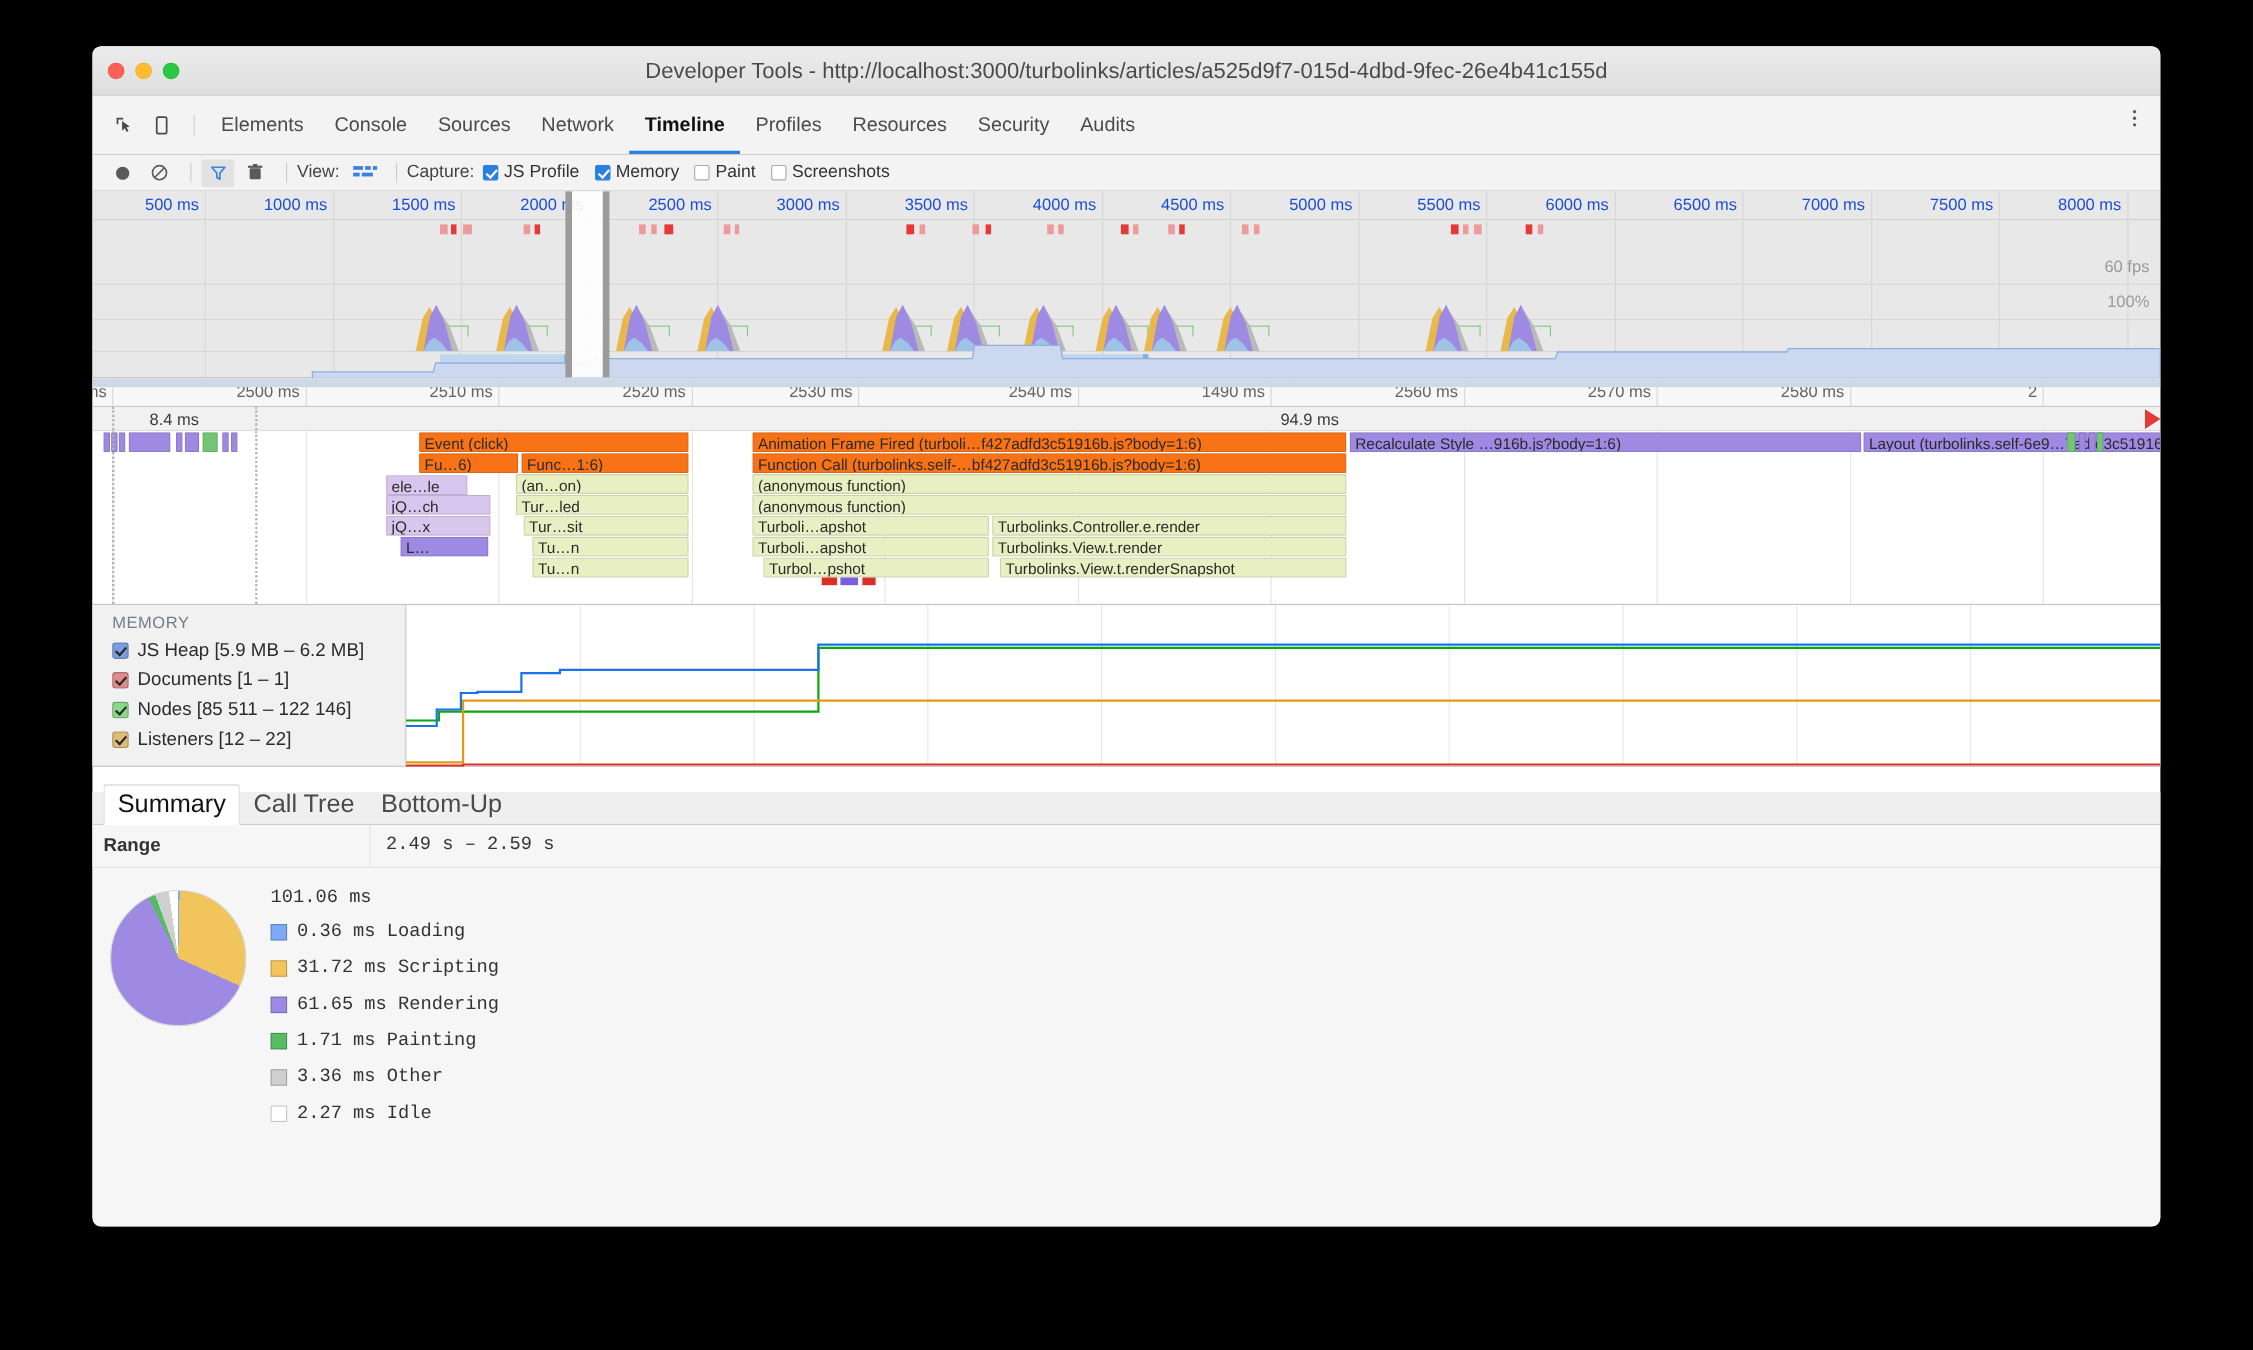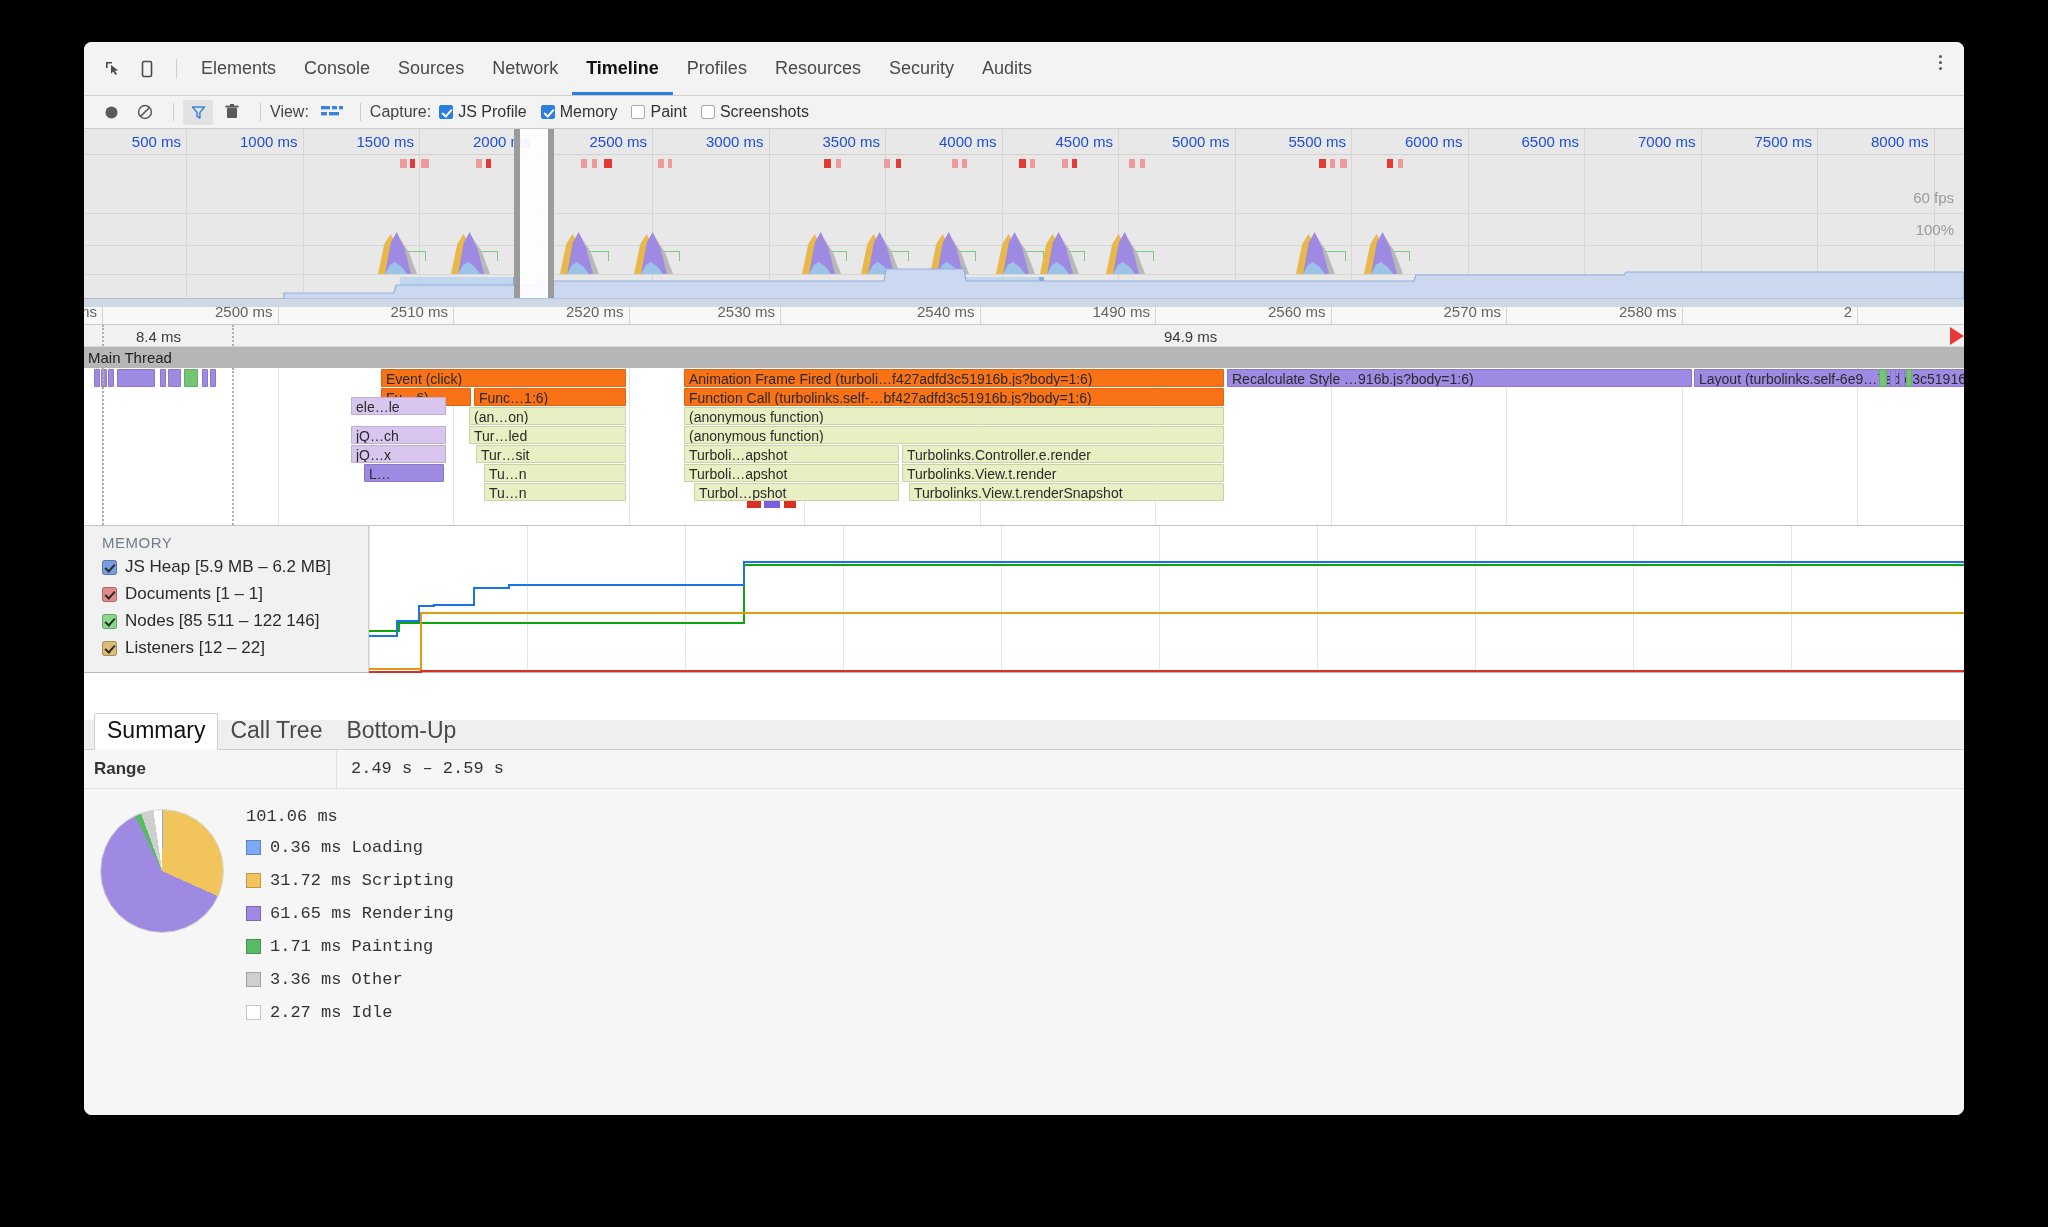"Developer Tools -" div.titlebar { html: none -> <div> <div> <div></div> <div></div> <div></div> </div> <div>Developer Tools - http://localhost:3000/turbolinks/articles/a525d9f7-015d-4dbd-9fec-26e4b41c155d</div> </div> }
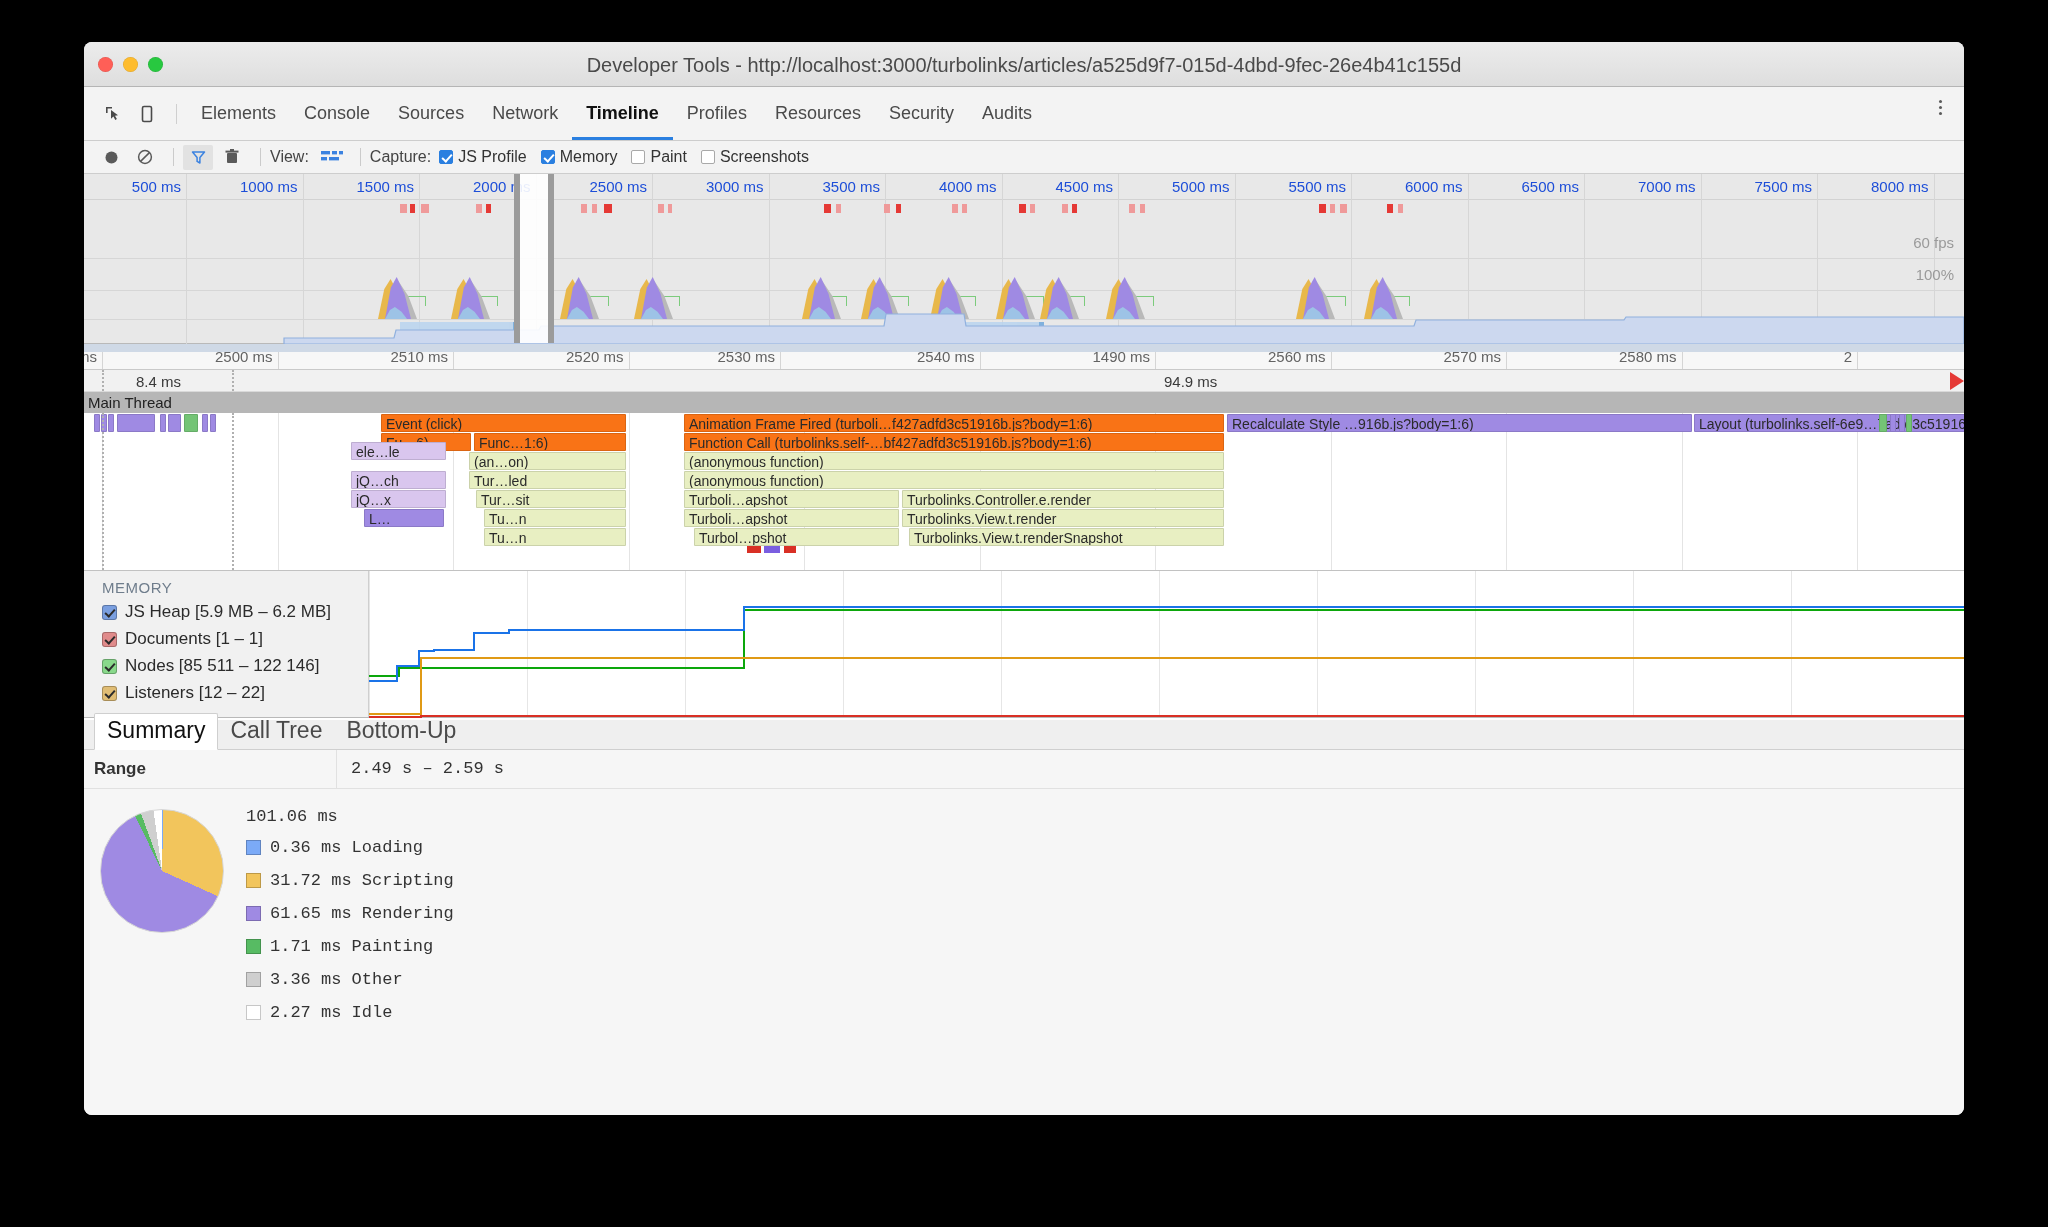"Main Thread" div.mtbar { html: <div>Main Thread</div> -> none }
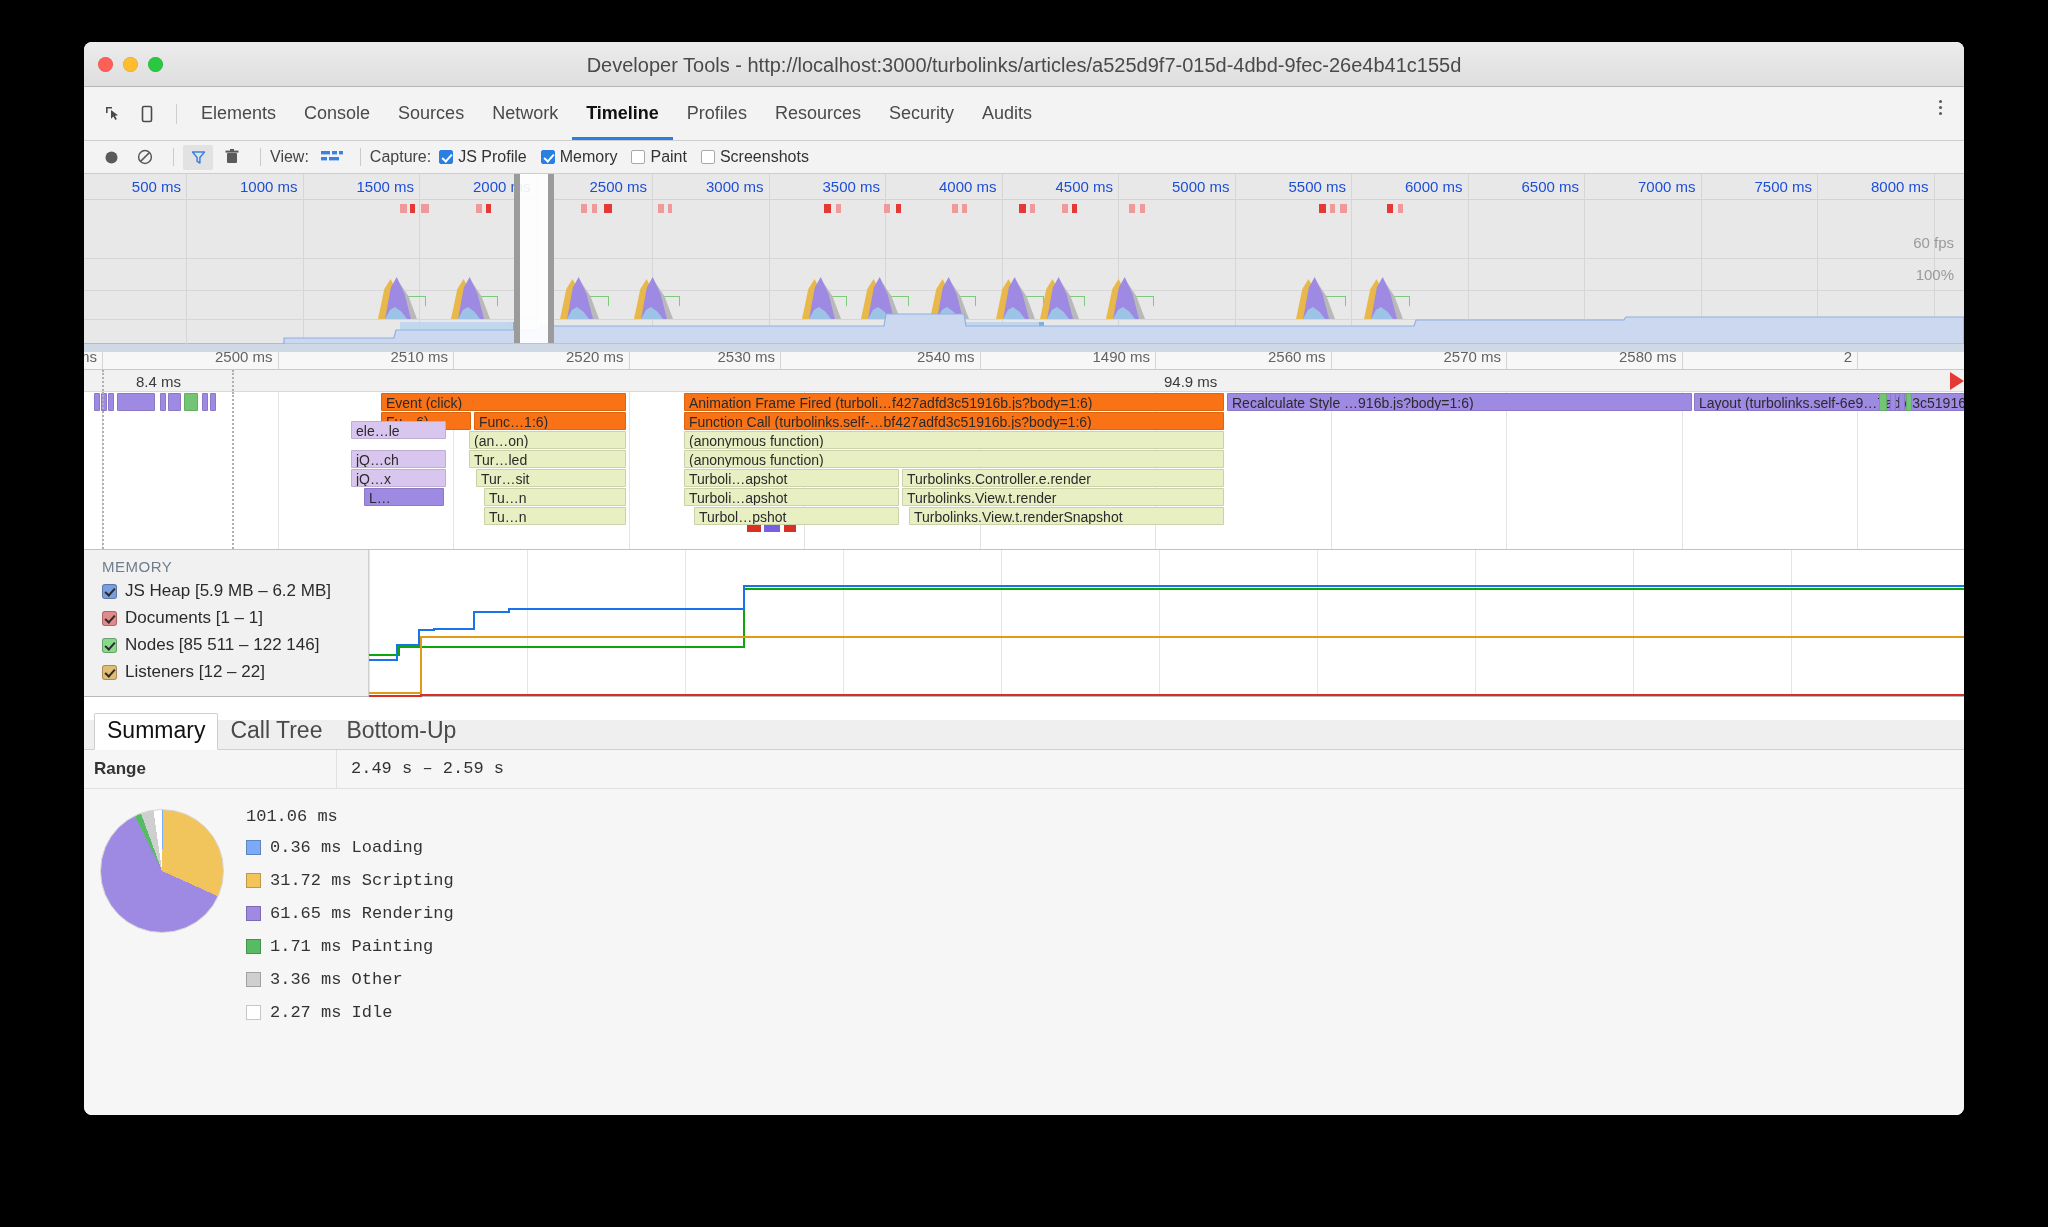"ele…le" div.ev { top: 29px -> 40px; width: 95px -> 74px }
